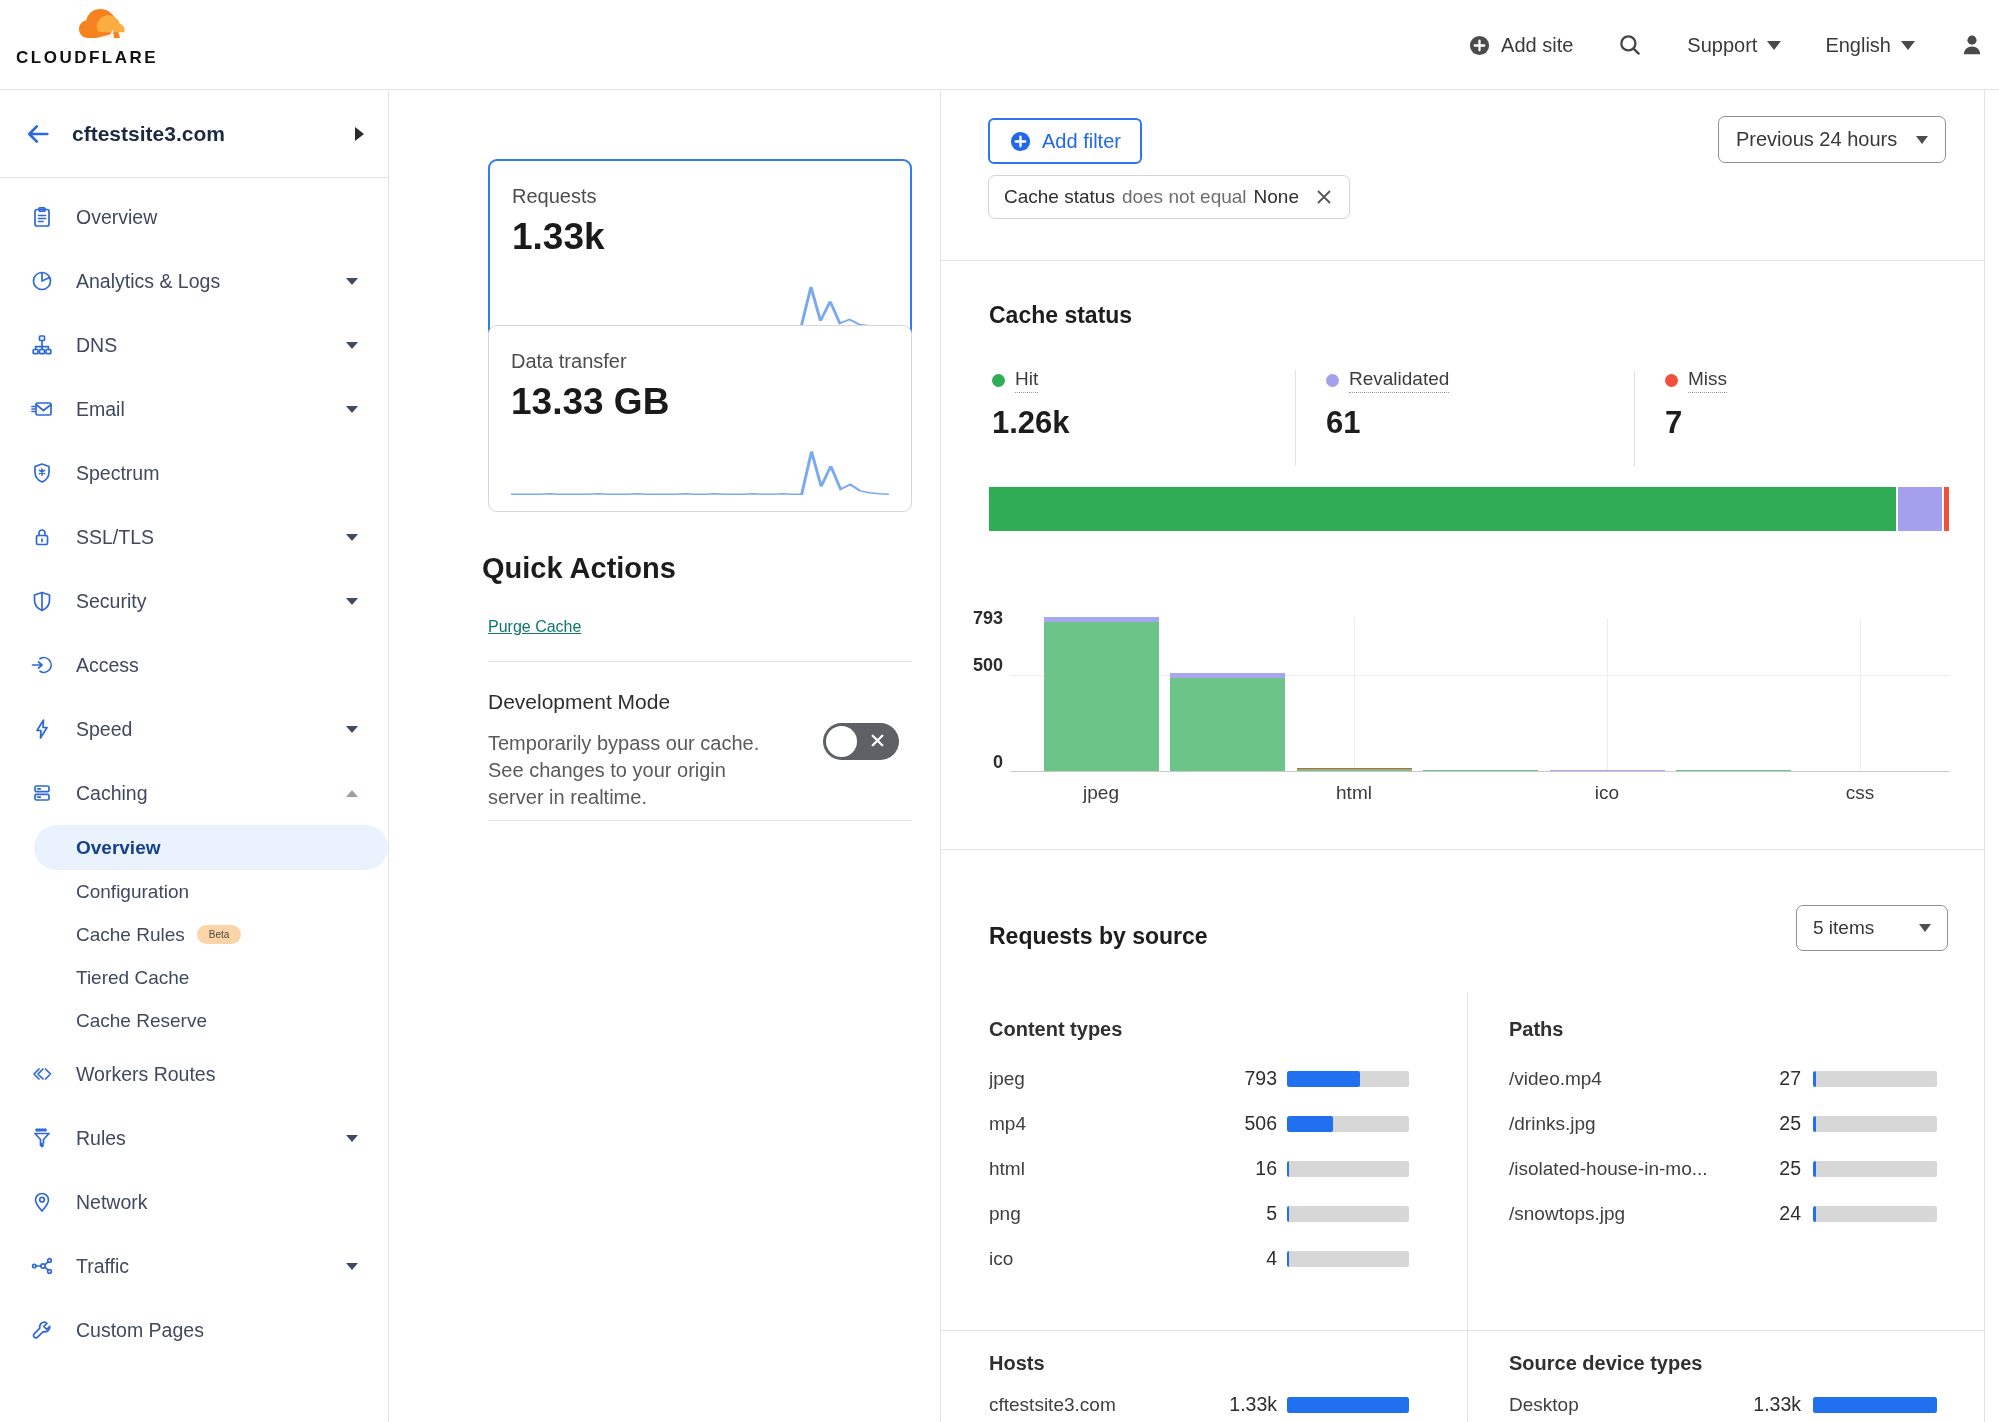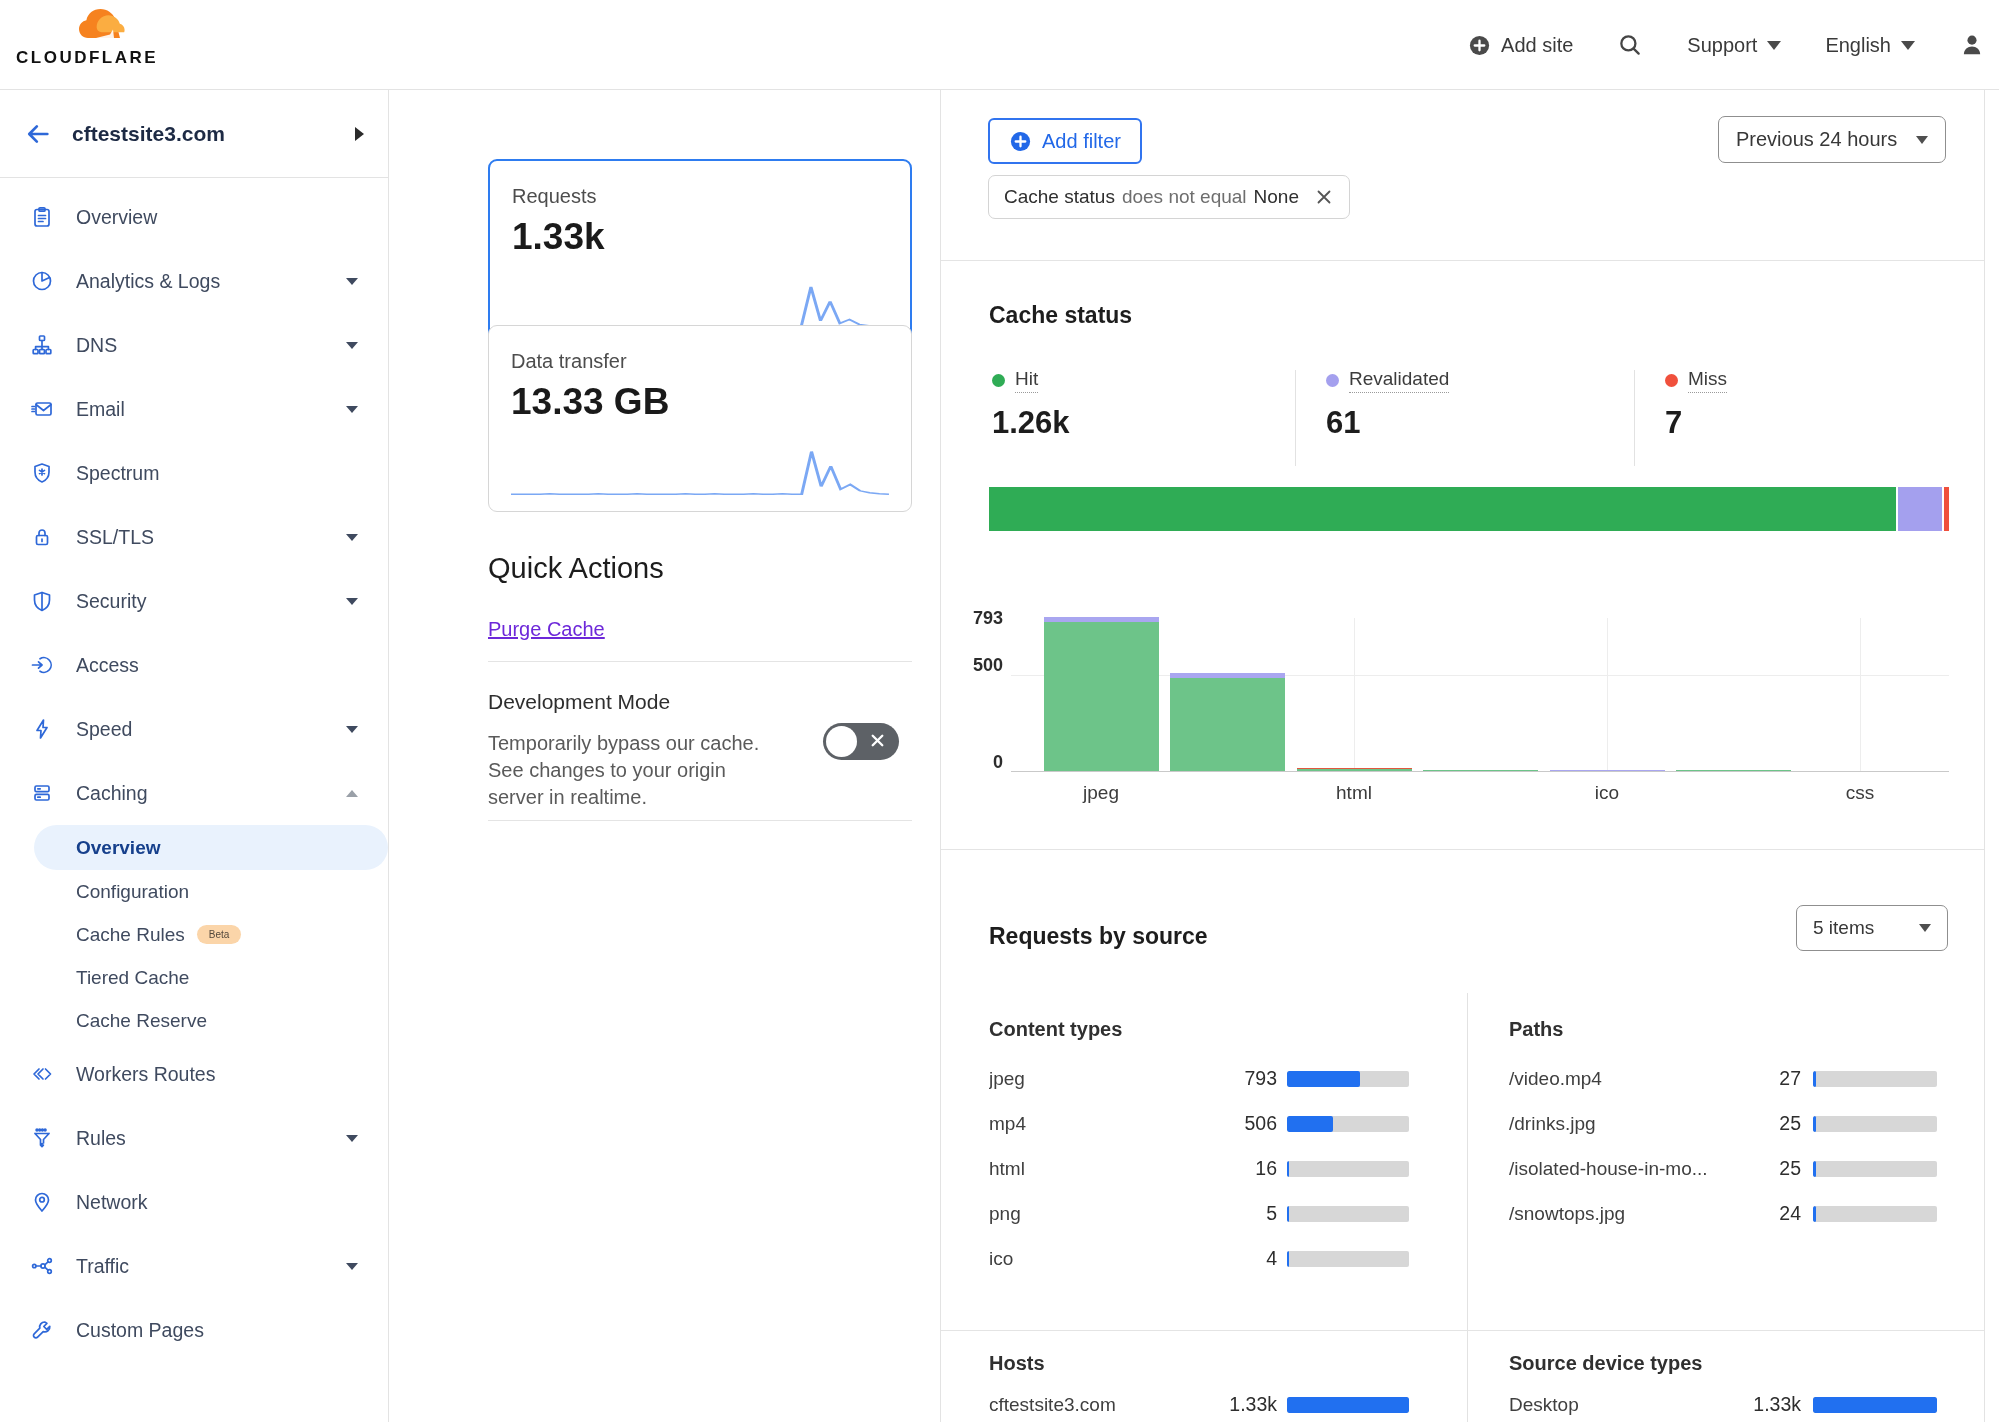"Quick Actions" .qa-title { font-weight: 400 -> 700; left: 99px -> 93px }
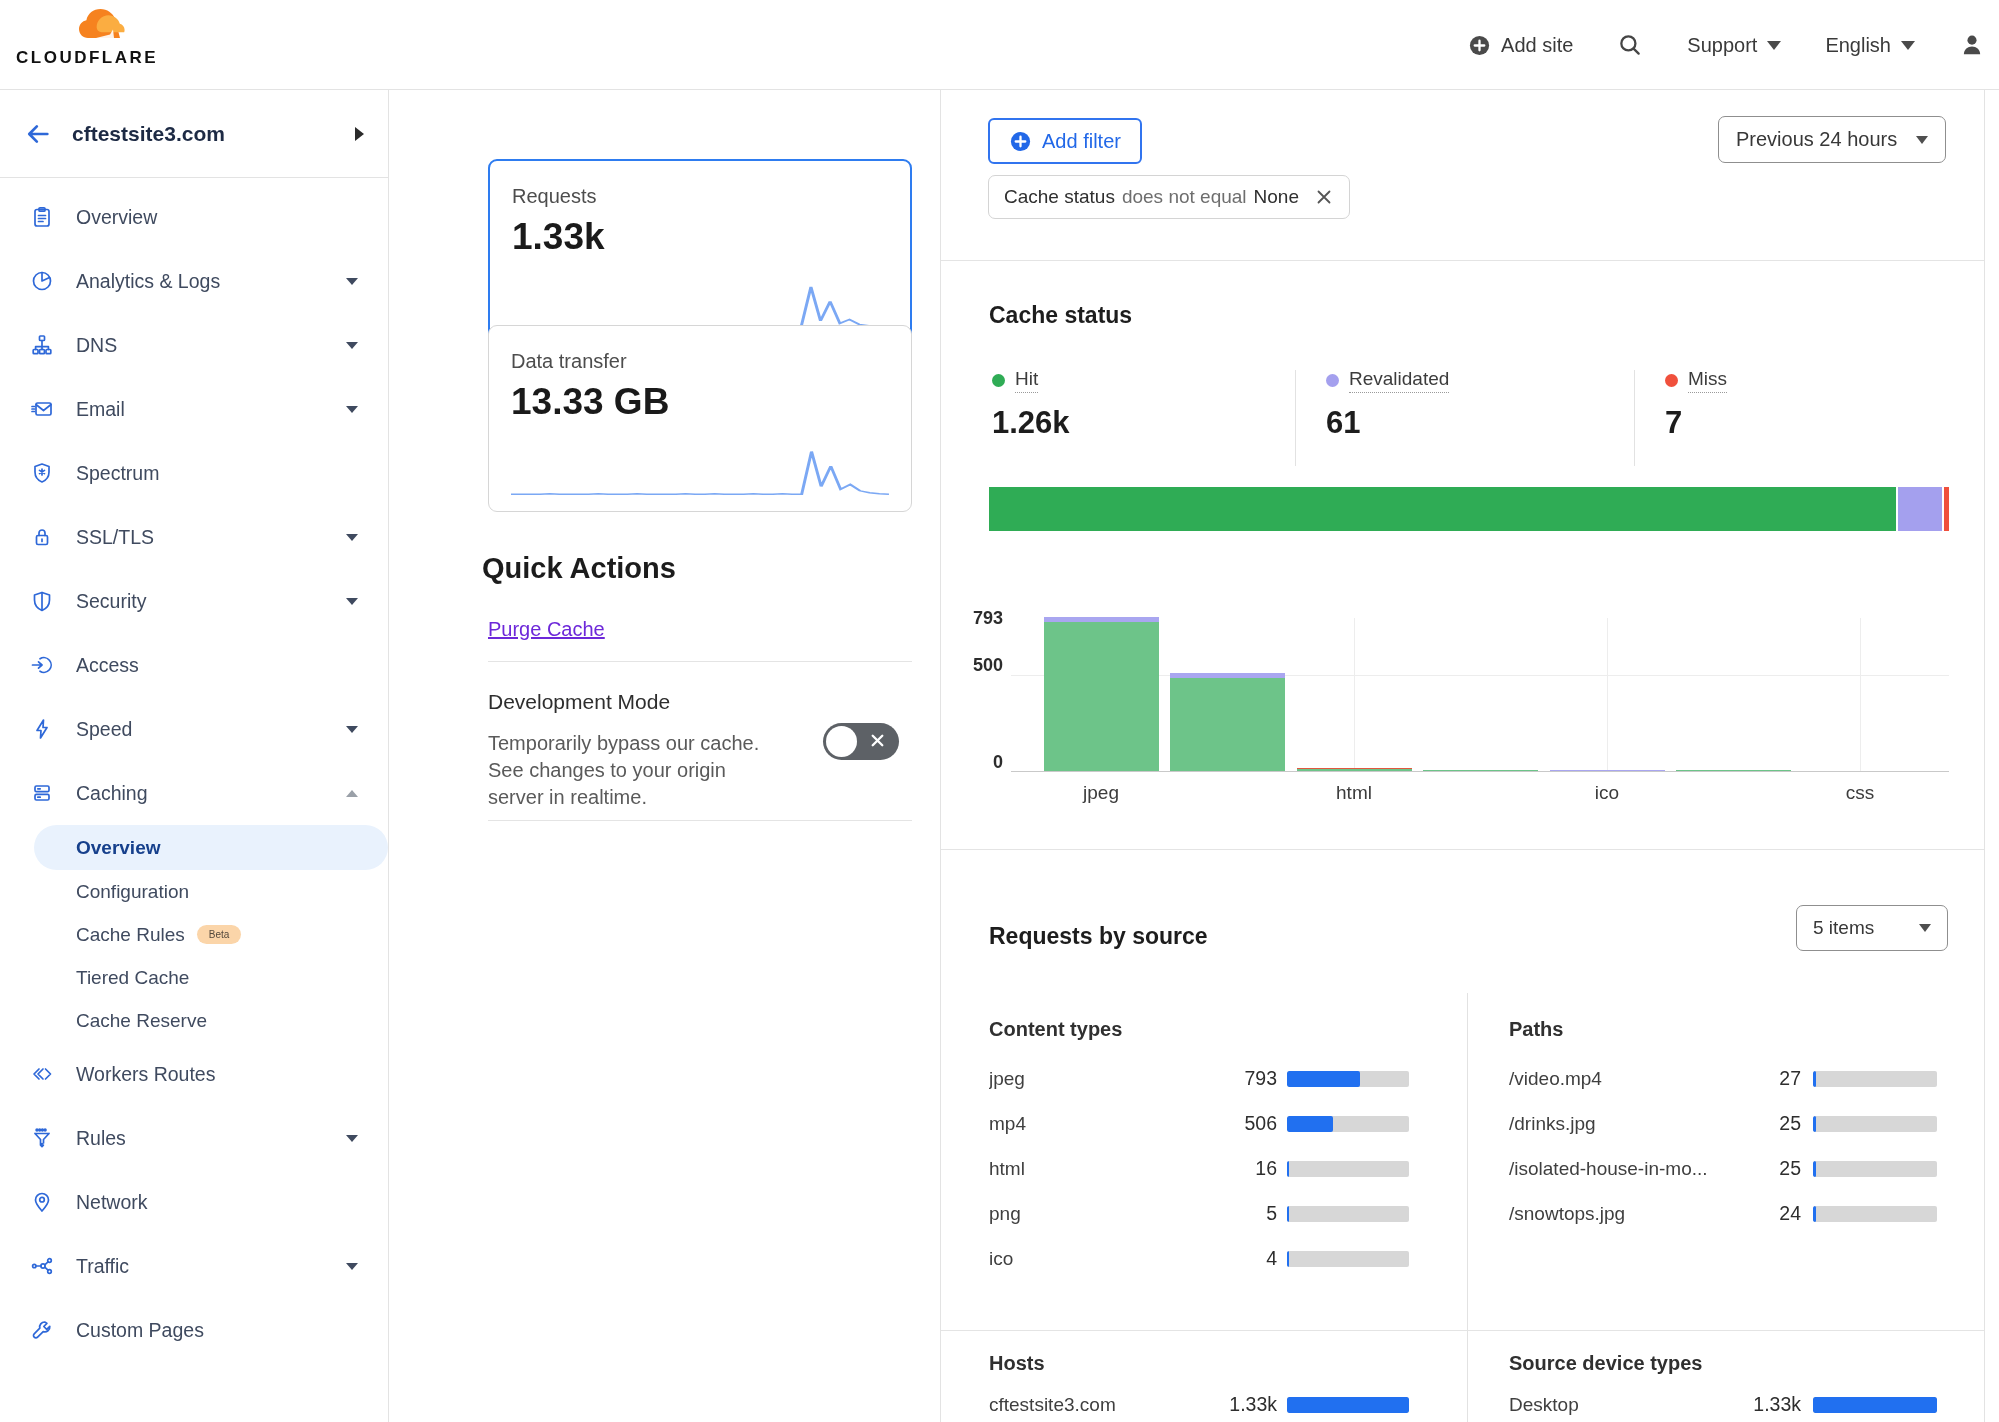"Purge Cache" .purge { color: #6d28d9 -> #0f766e; font-size: 20px -> 16px }
